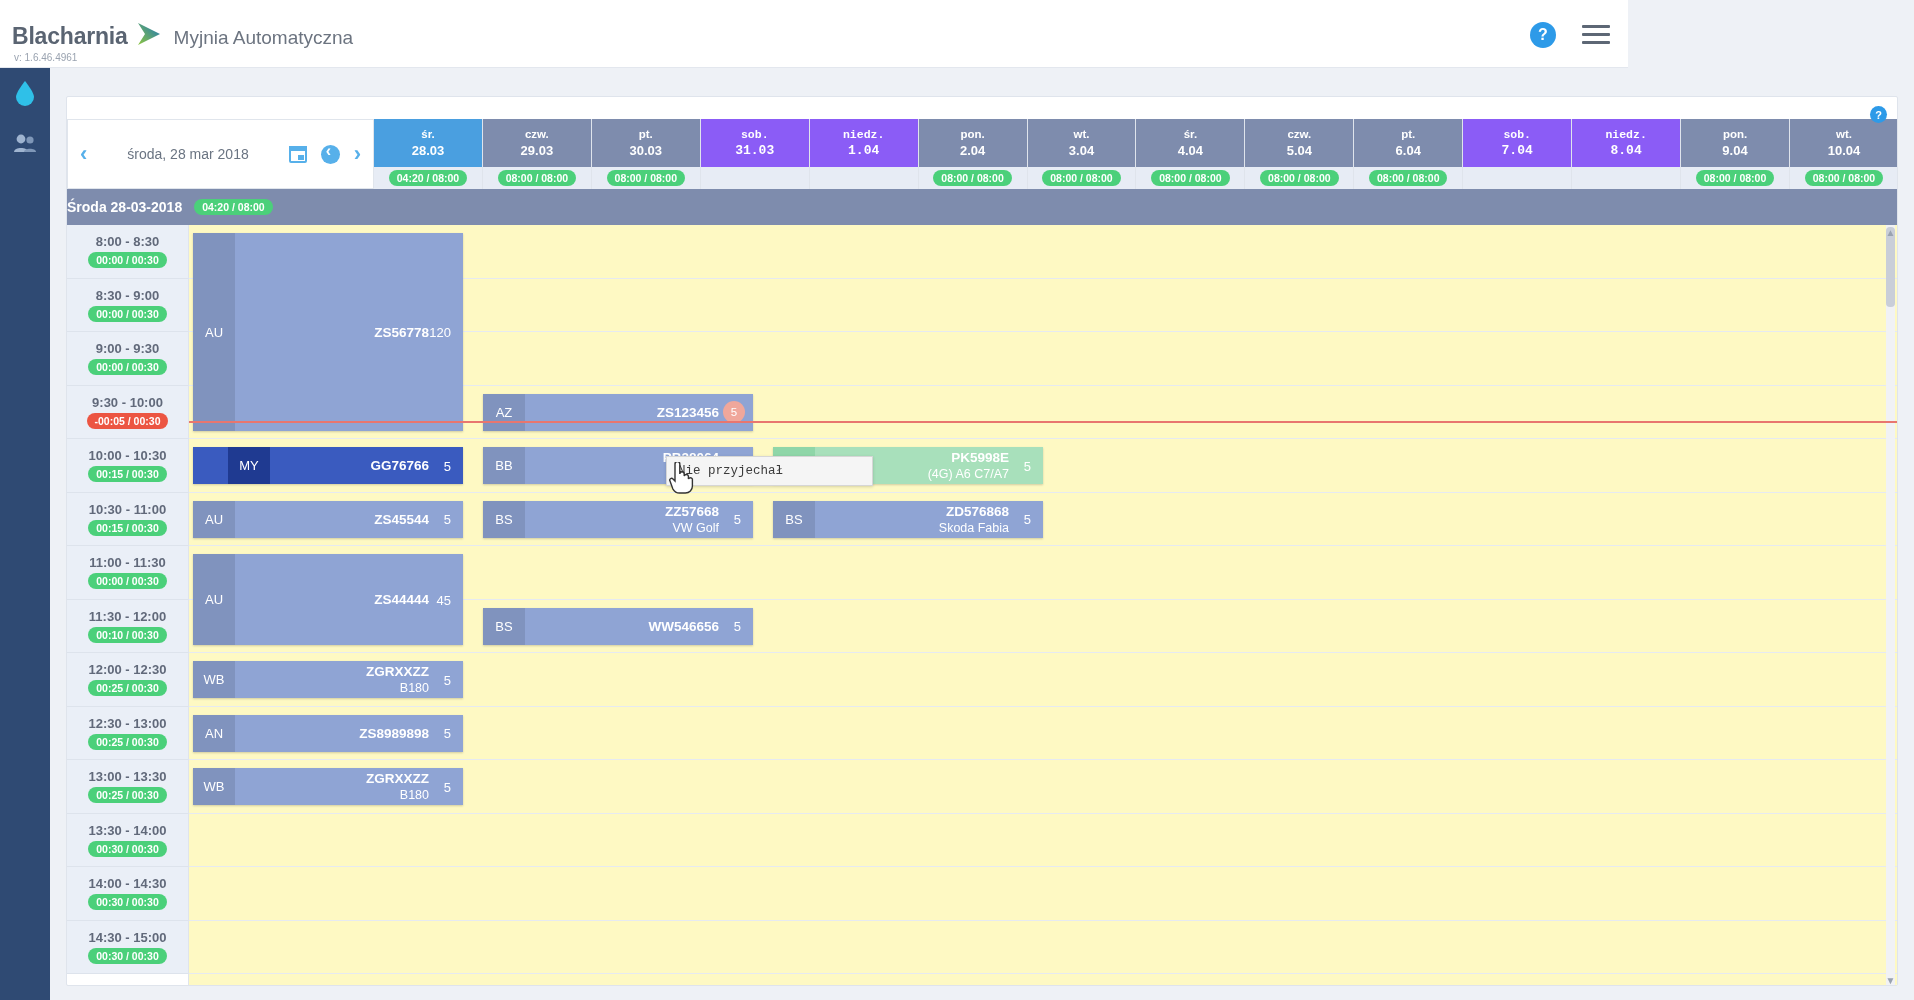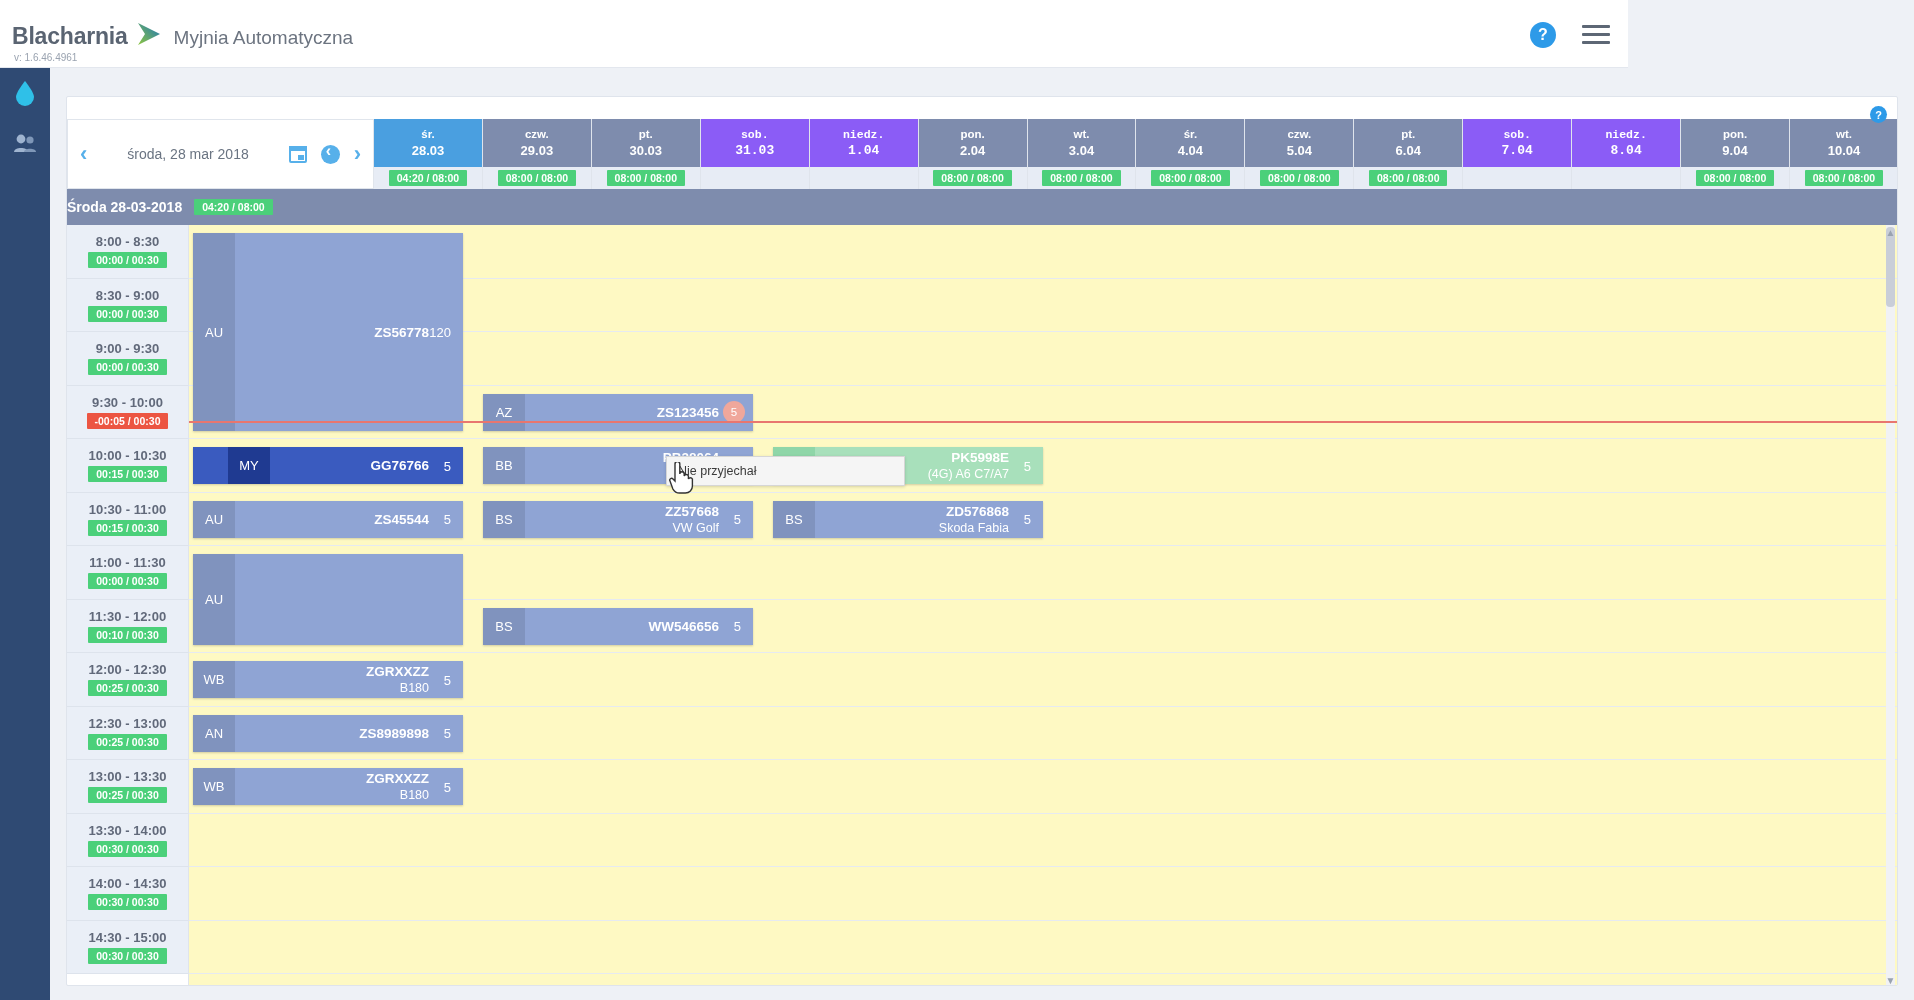"04:20 / 08:00" .pill { border-radius: 1px -> 8px }
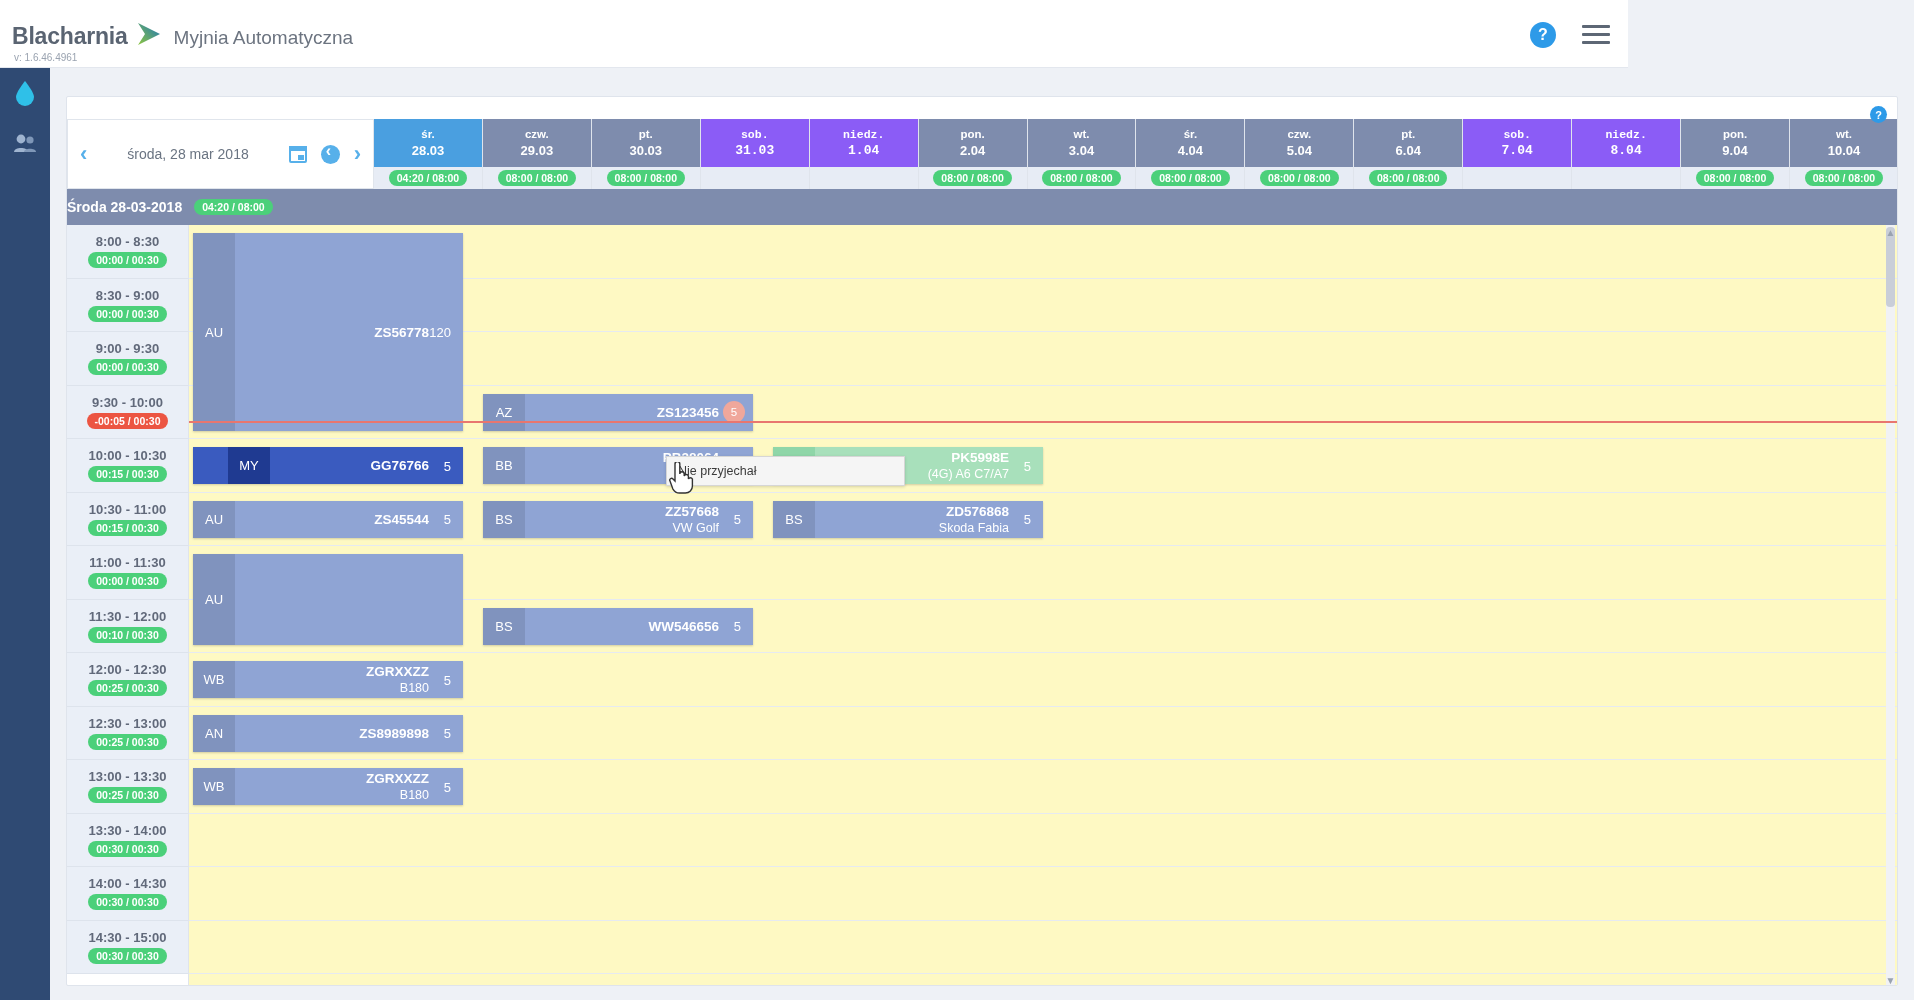"Nie przyjechał" div.tooltip { font-family: none -> Liberation Mono, monospace; width: 239px -> 207px }
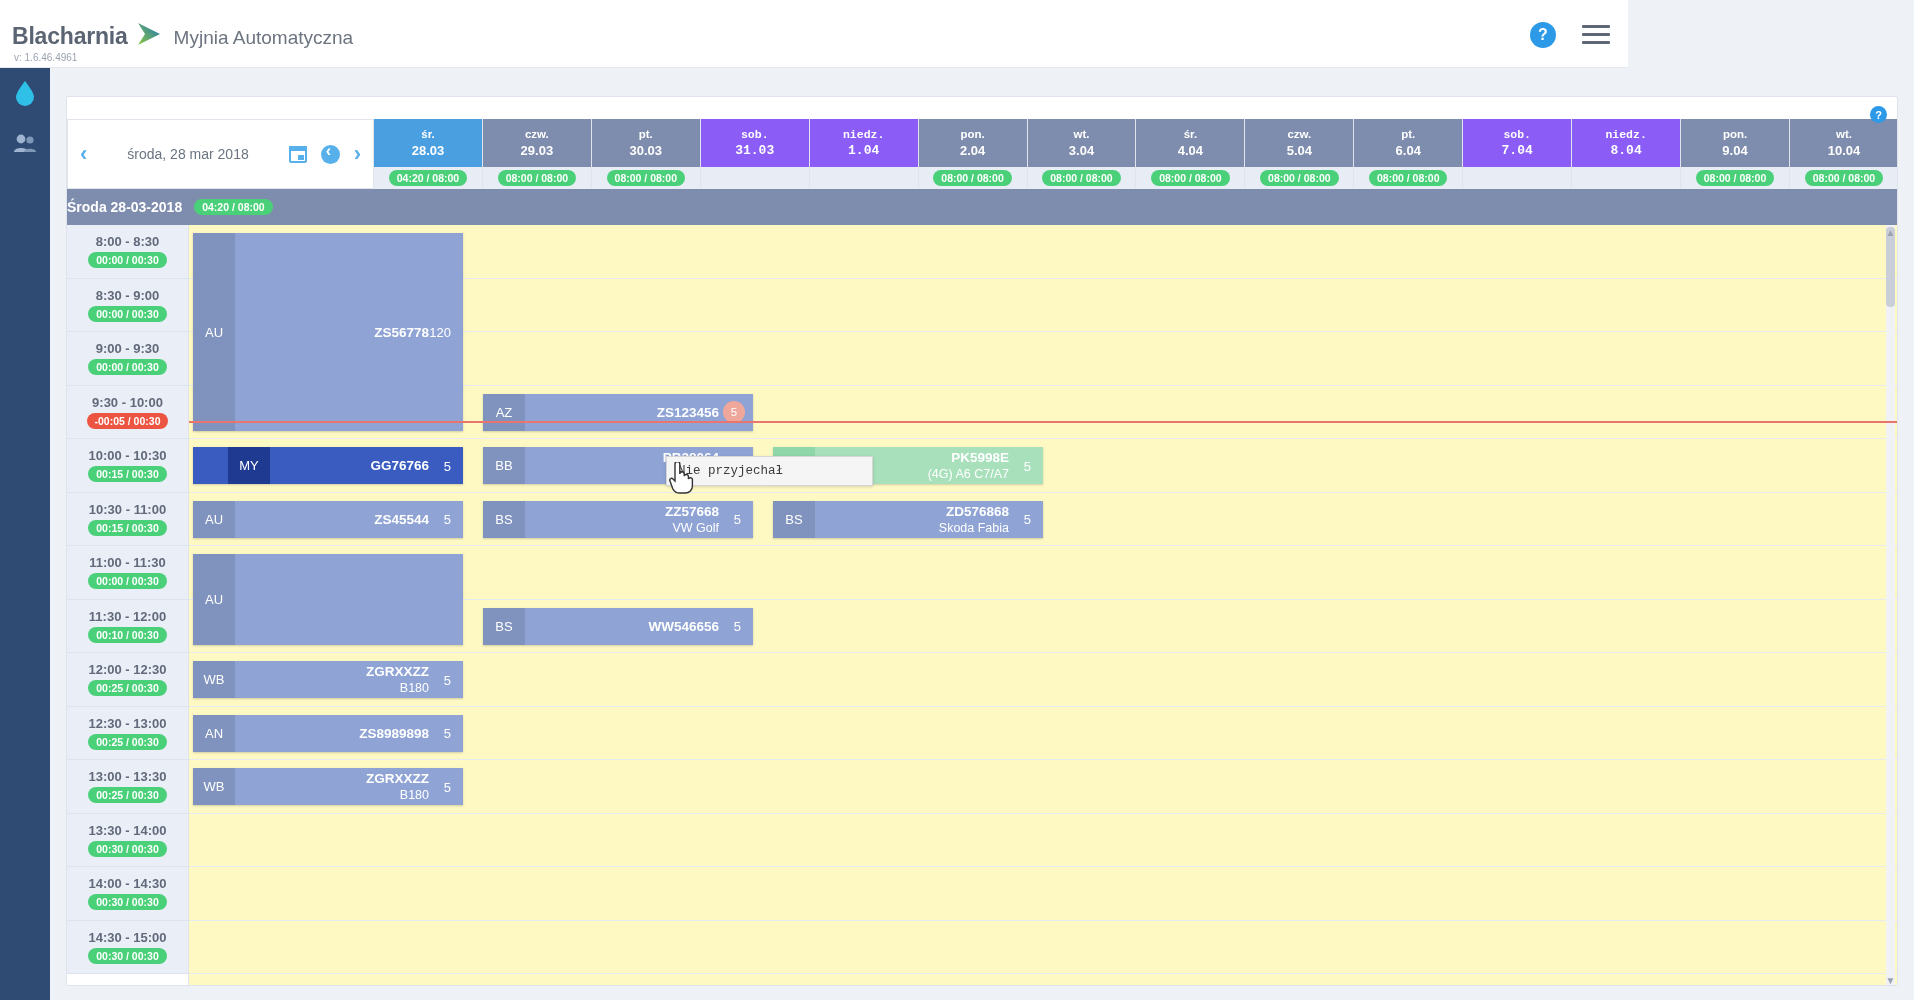"ZS44444" div.body { html: none -> <div> <span>ZS44444</span> <span>45</span> </div> }
